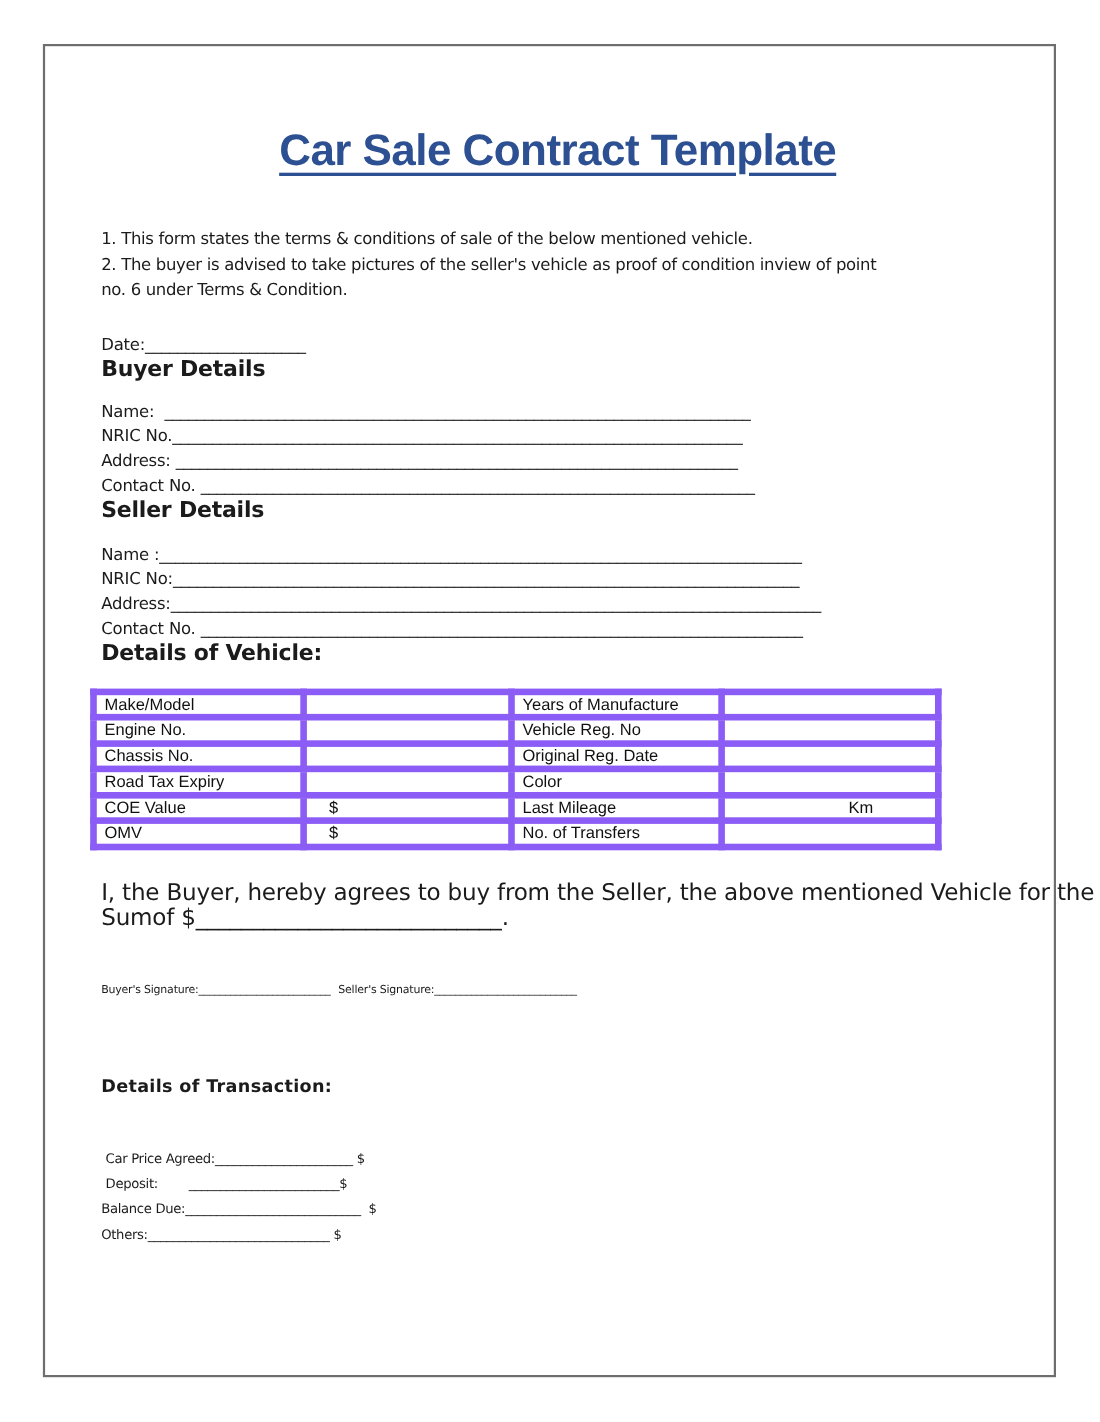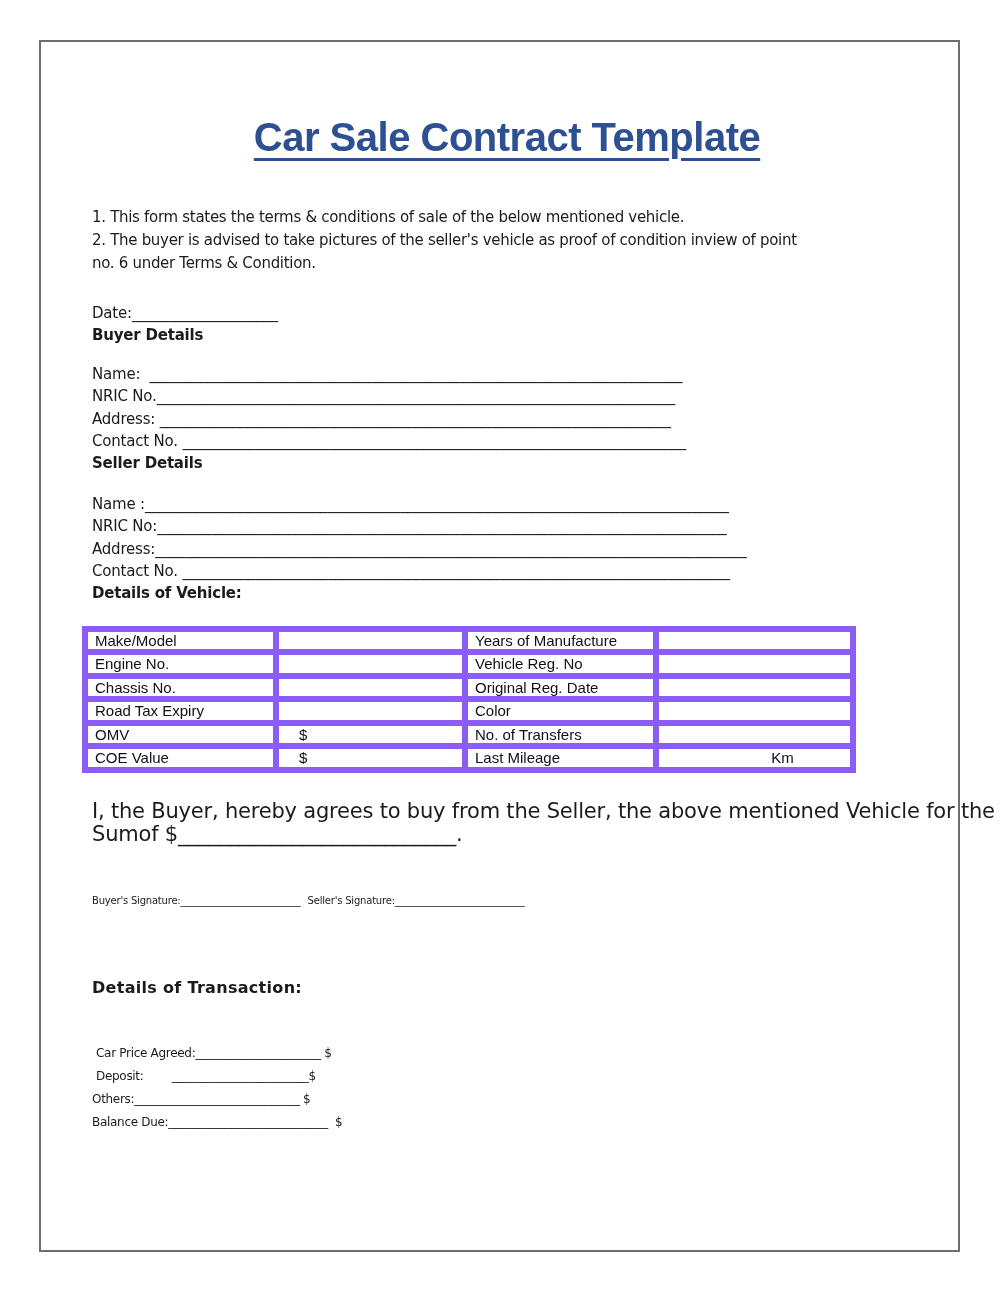"Buyer Details" h2.sec { font-size: 15px -> 20px }
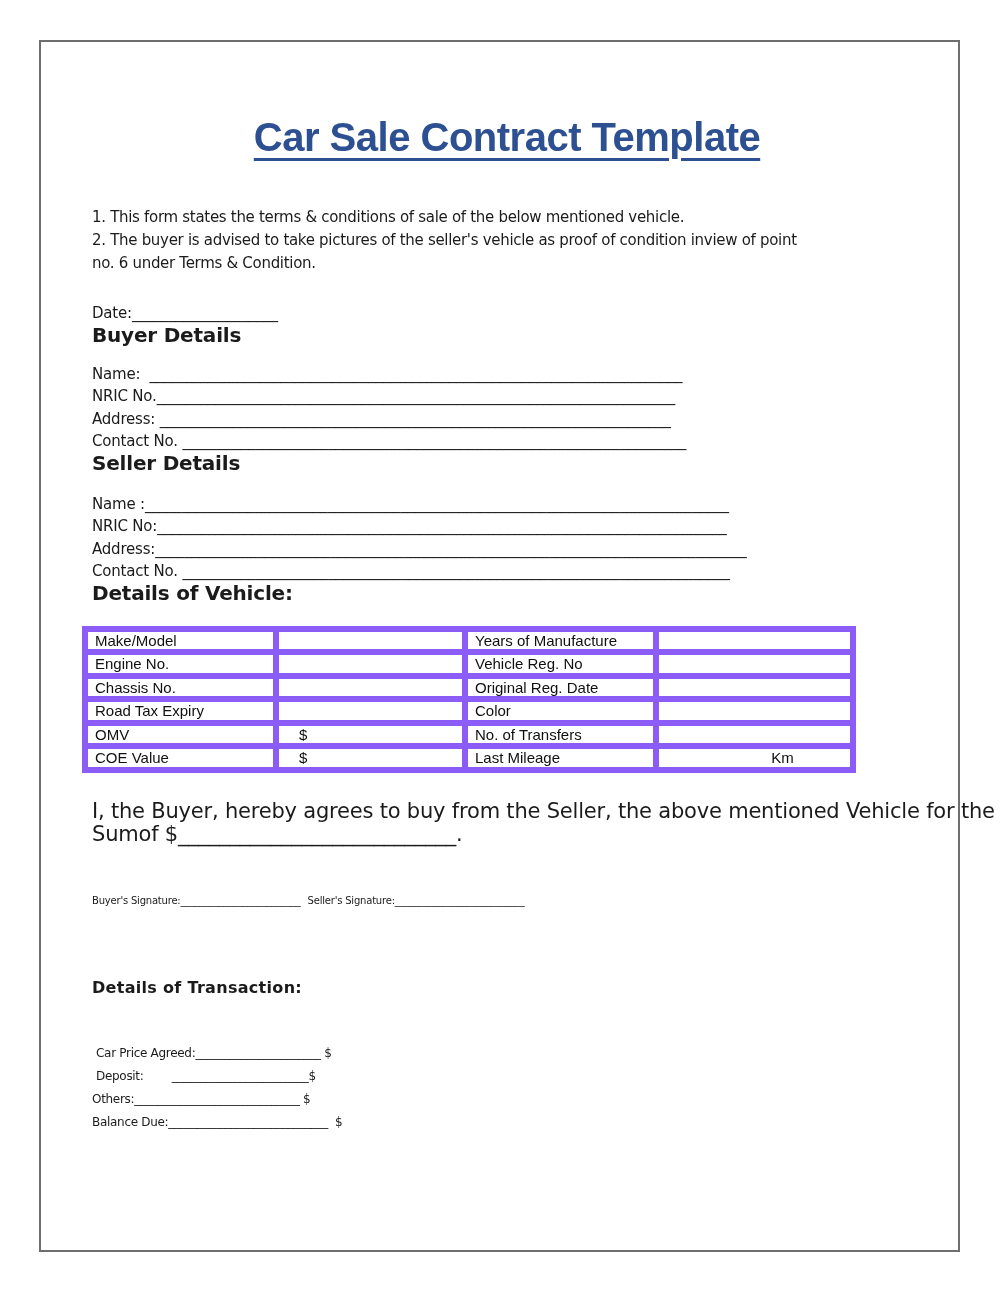"OMV" tr { order: before "COE Value" -> after "COE Value" }
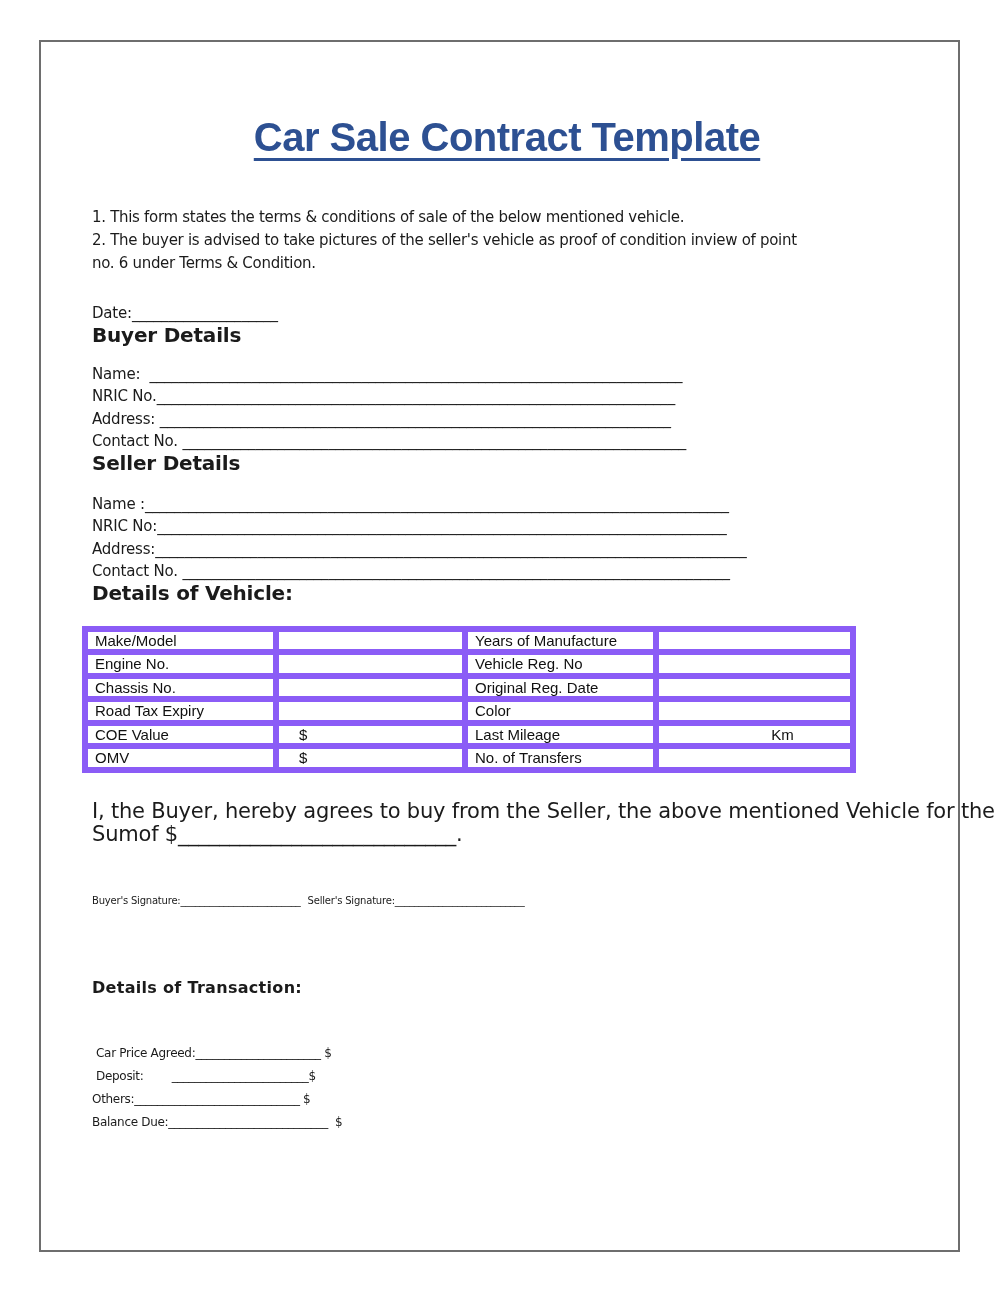"Others:_____________________________ $" div.trow { order: before "Balance Due:____________________________" -> after "Balance Due:____________________________" }
